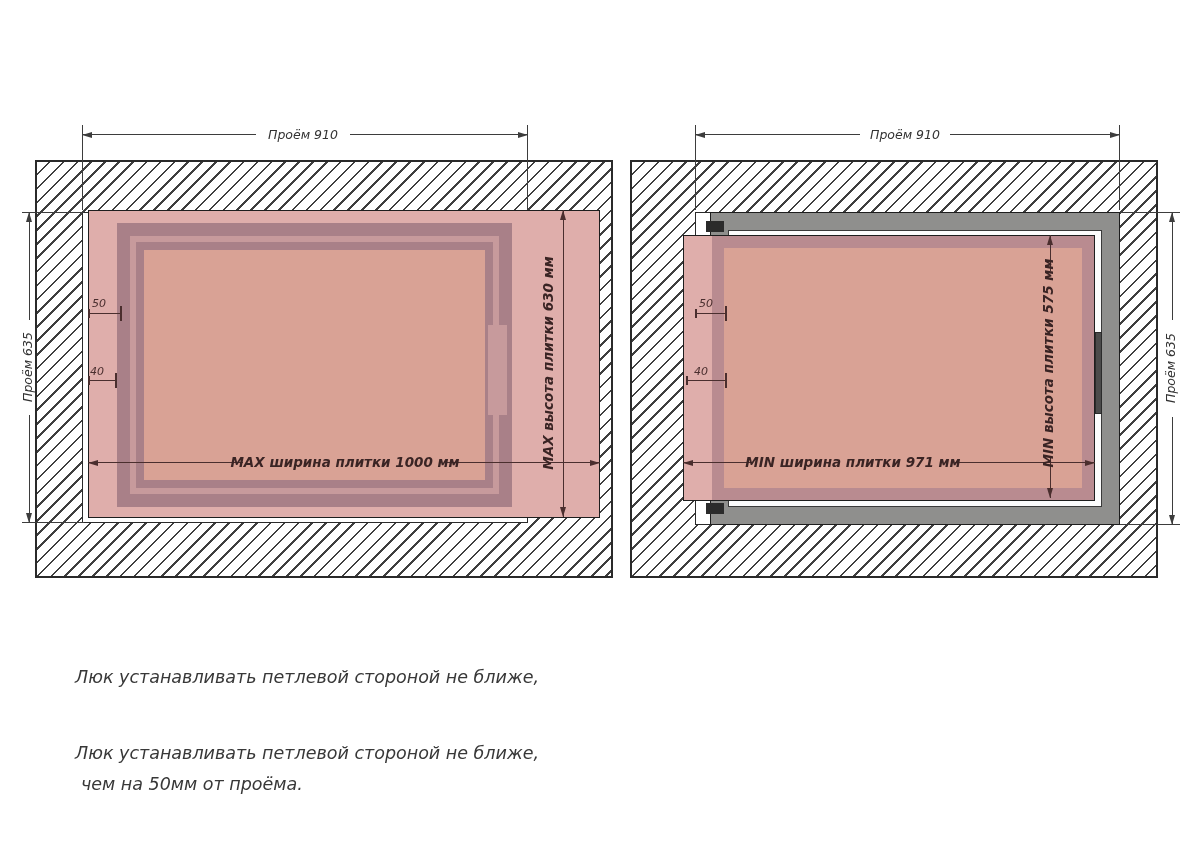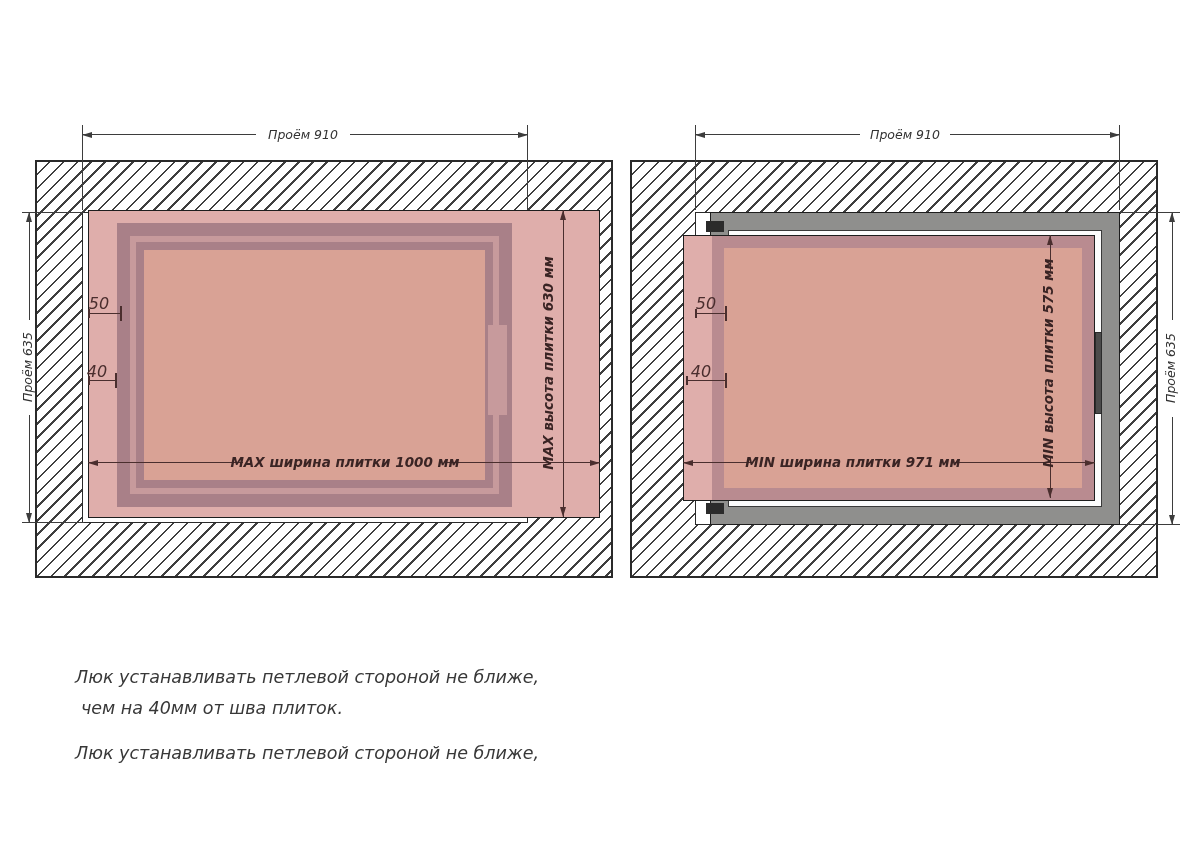"50" .lab.small { font-size: 16px -> 11px }
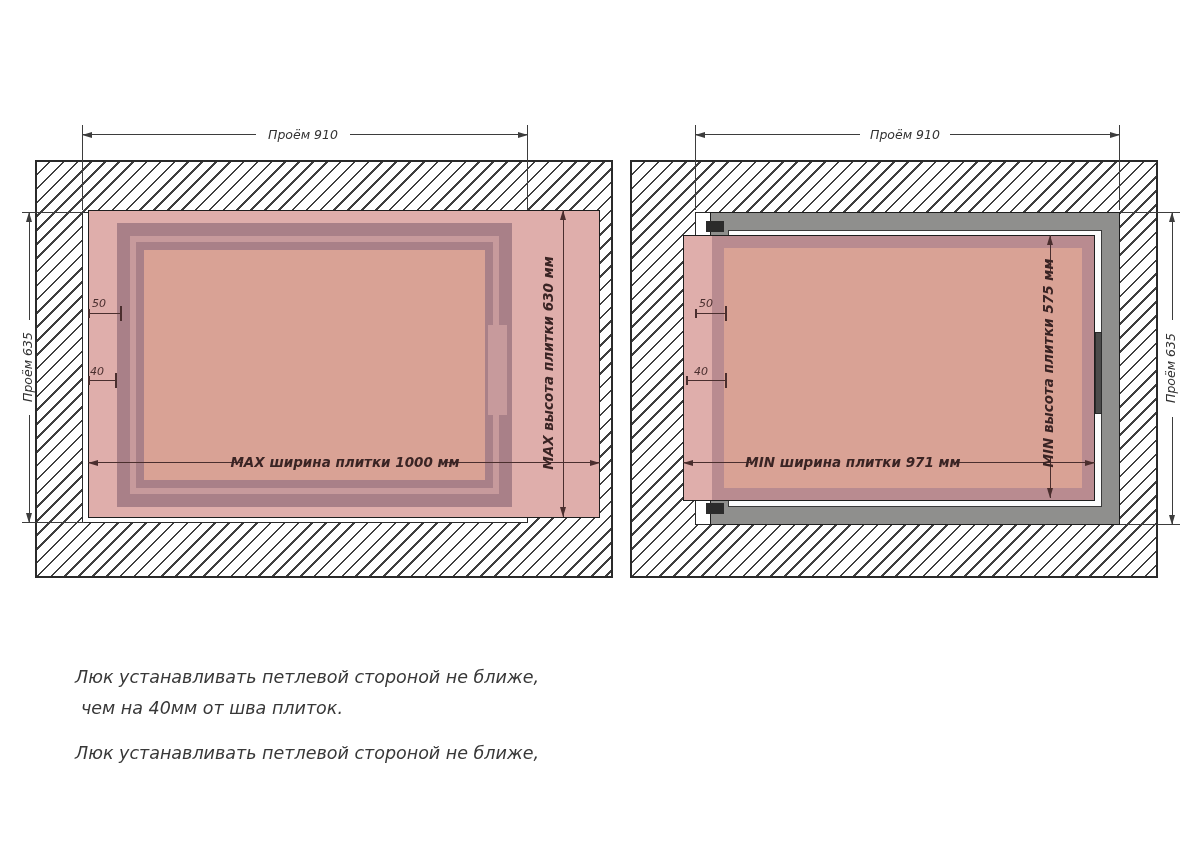"чем на 40мм от шва" div { html: <div>чем на 40мм от шва плиток.</div> -> none }
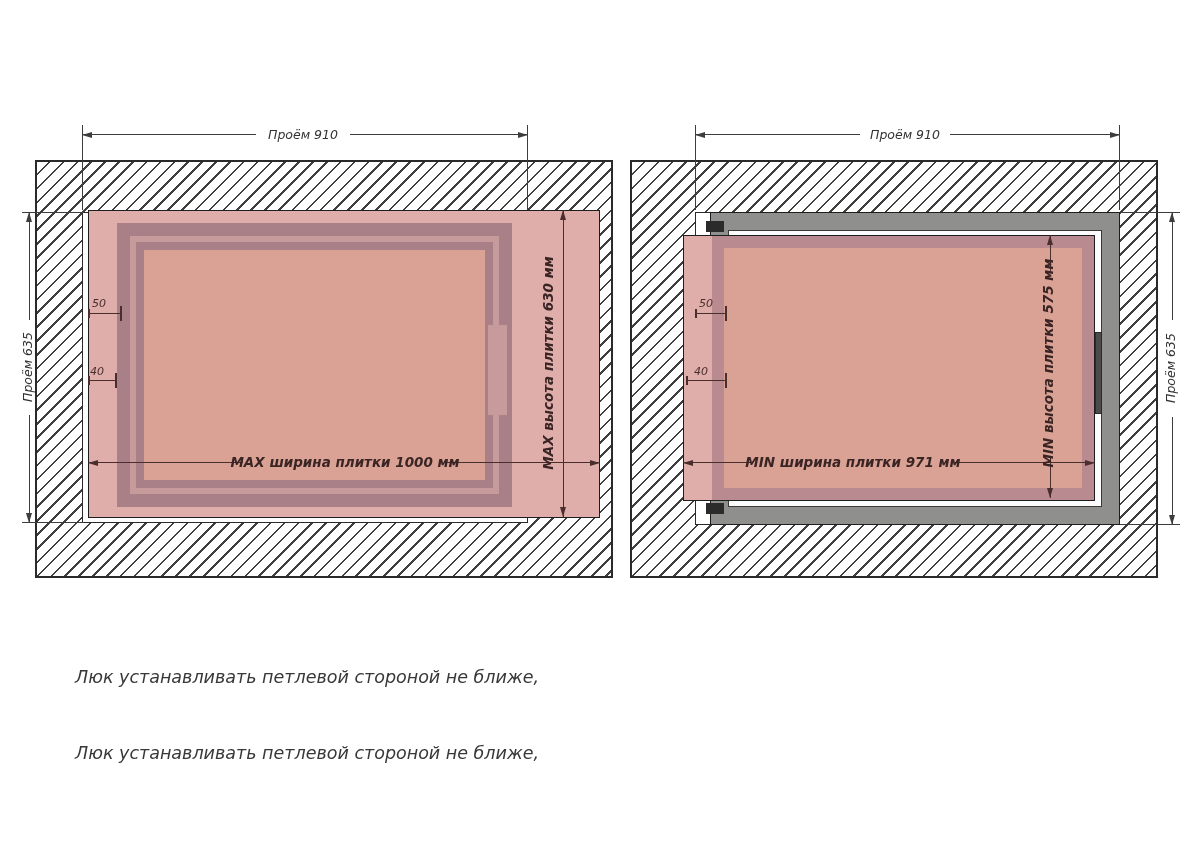"чем на 50мм от проёма." div { html: none -> <div>чем на 50мм от проёма.</div> }
